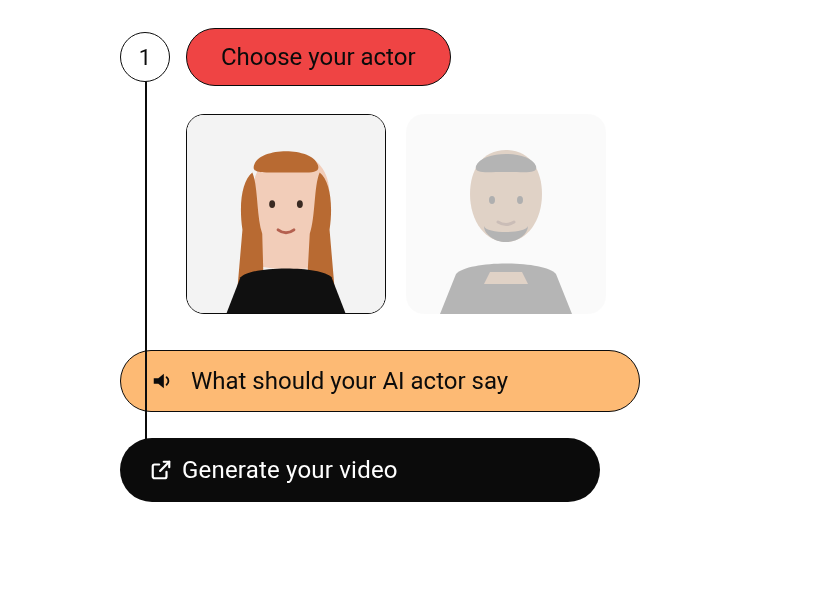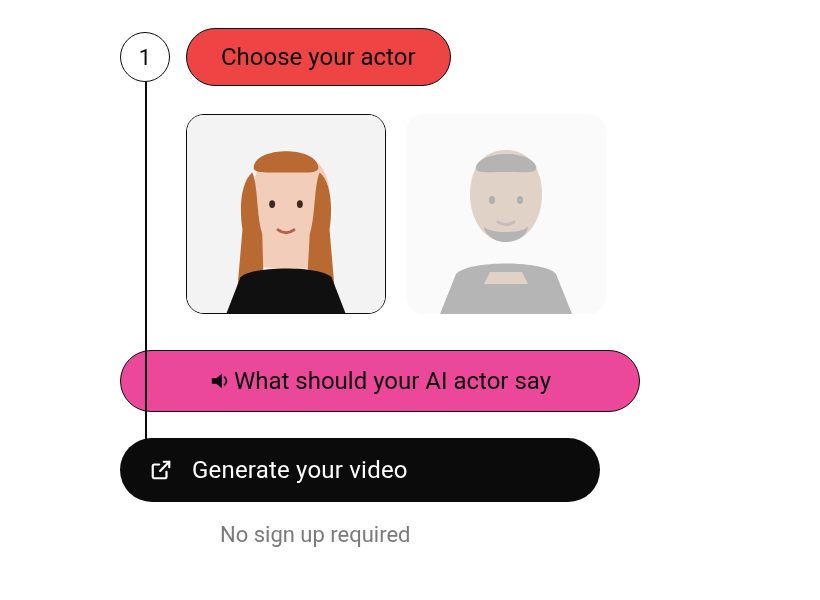"What should your AI actor" .prompt-pill { background: #ec4899 -> #fdba74; gap: 3px -> 18px; justify-content: center -> none }
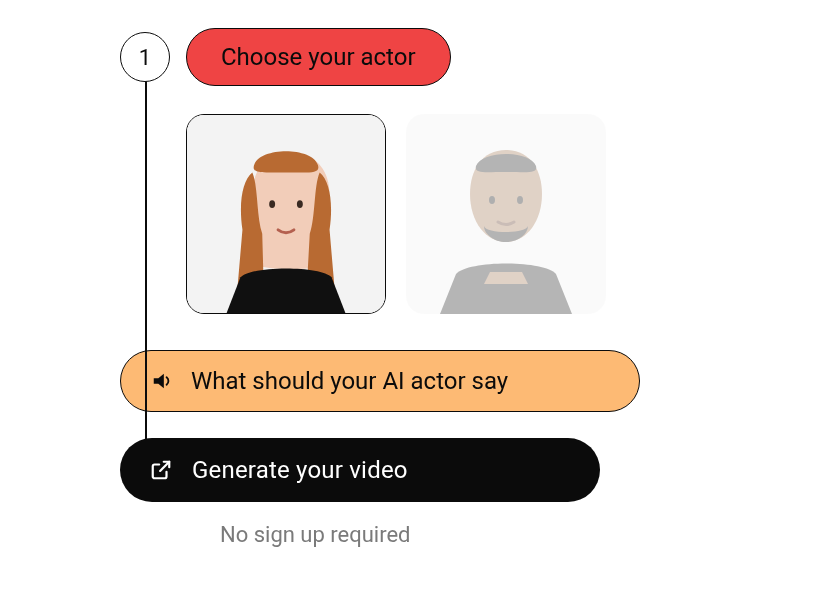"Generate your video" .generate-pill { gap: 20px -> 10px }
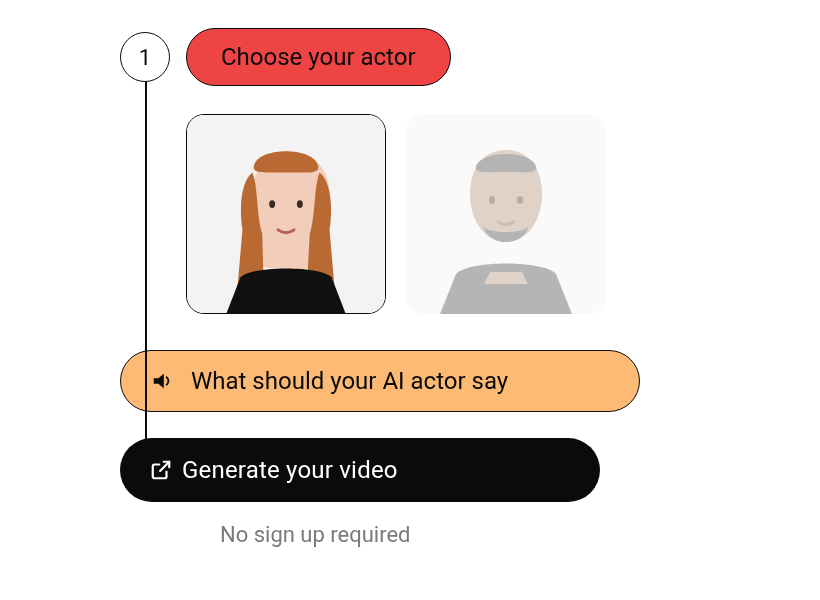"No sign up required" div.caption { html: <div>No sign up required</div> -> none }
